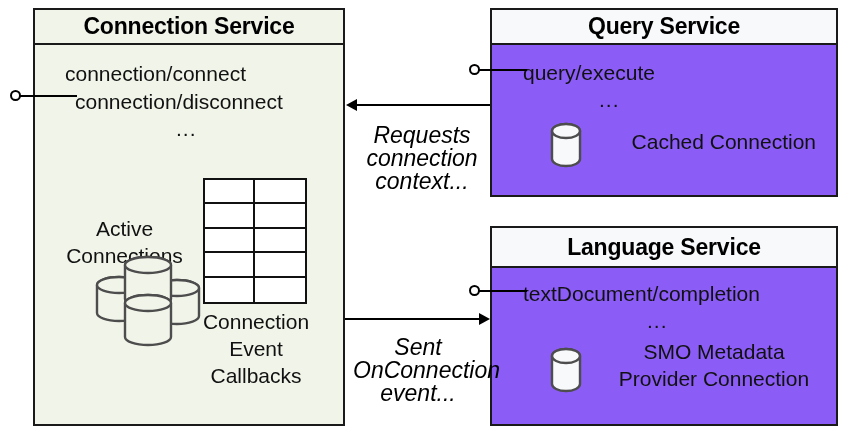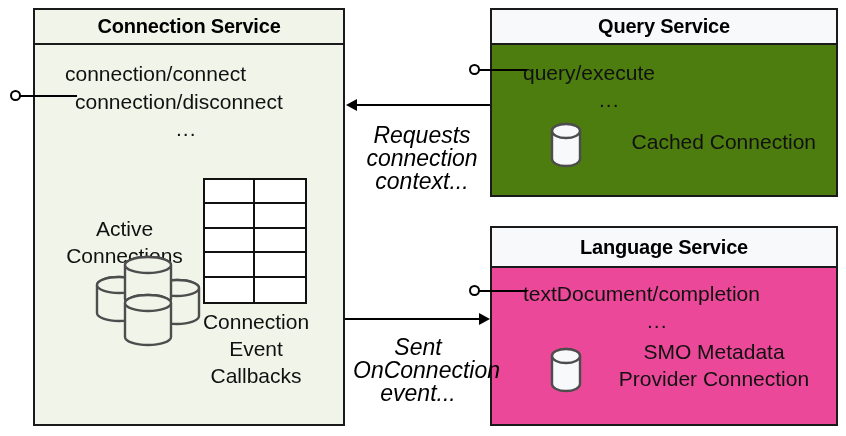"Connection Service" .uml-title { font-size: 20px -> 23px }
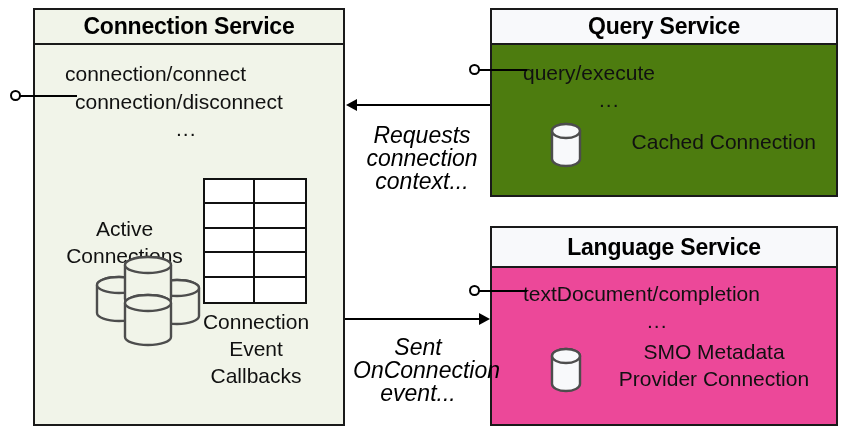"Query Service" #query-service { background: #4d7c0f -> #8b5cf6 }
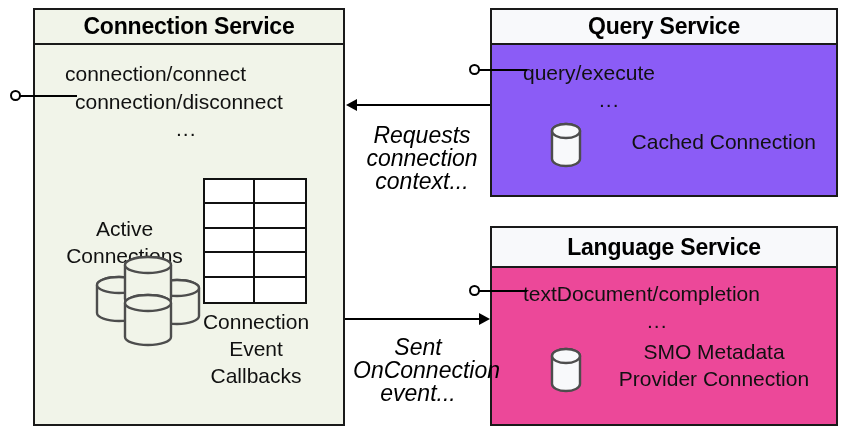"Language Service" #language-service { background: #ec4899 -> #8b5cf6 }
